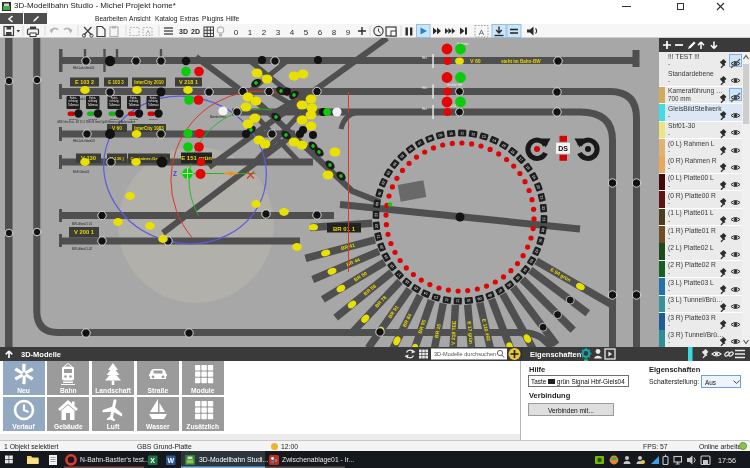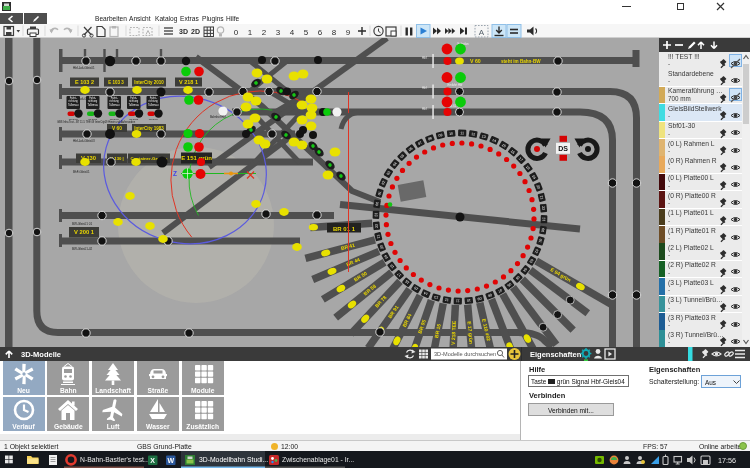"3D-Modellbahn Studio - Michel Projekt" div.abs { html: none -> <div>3D-Modellbahn Studio - Michel Projekt home*</div> }
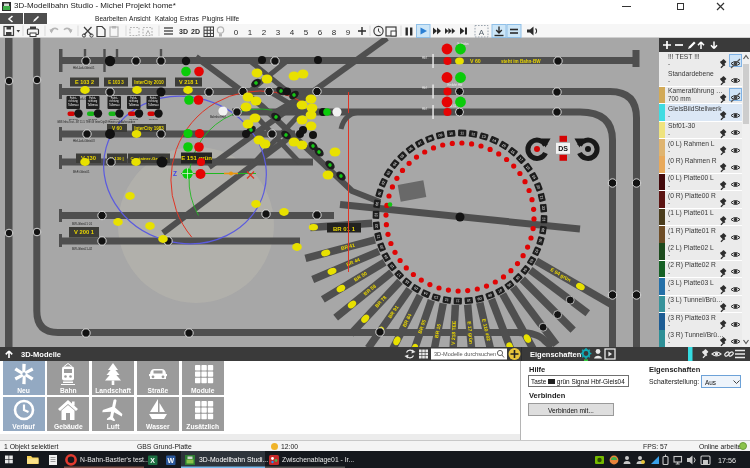"Verbinden" div.abs { text: Verbinden -> Verbindung }
